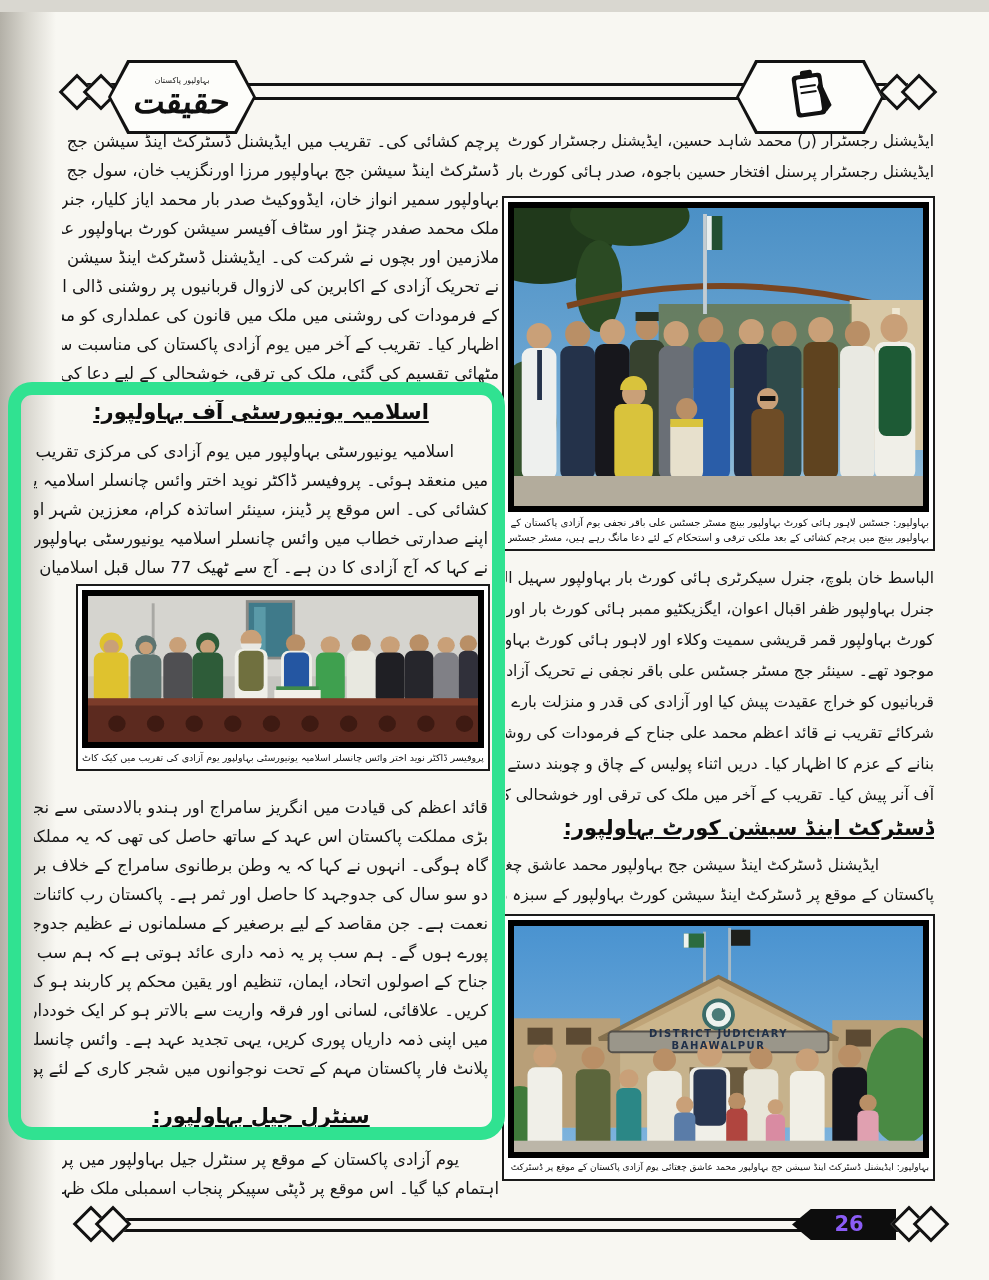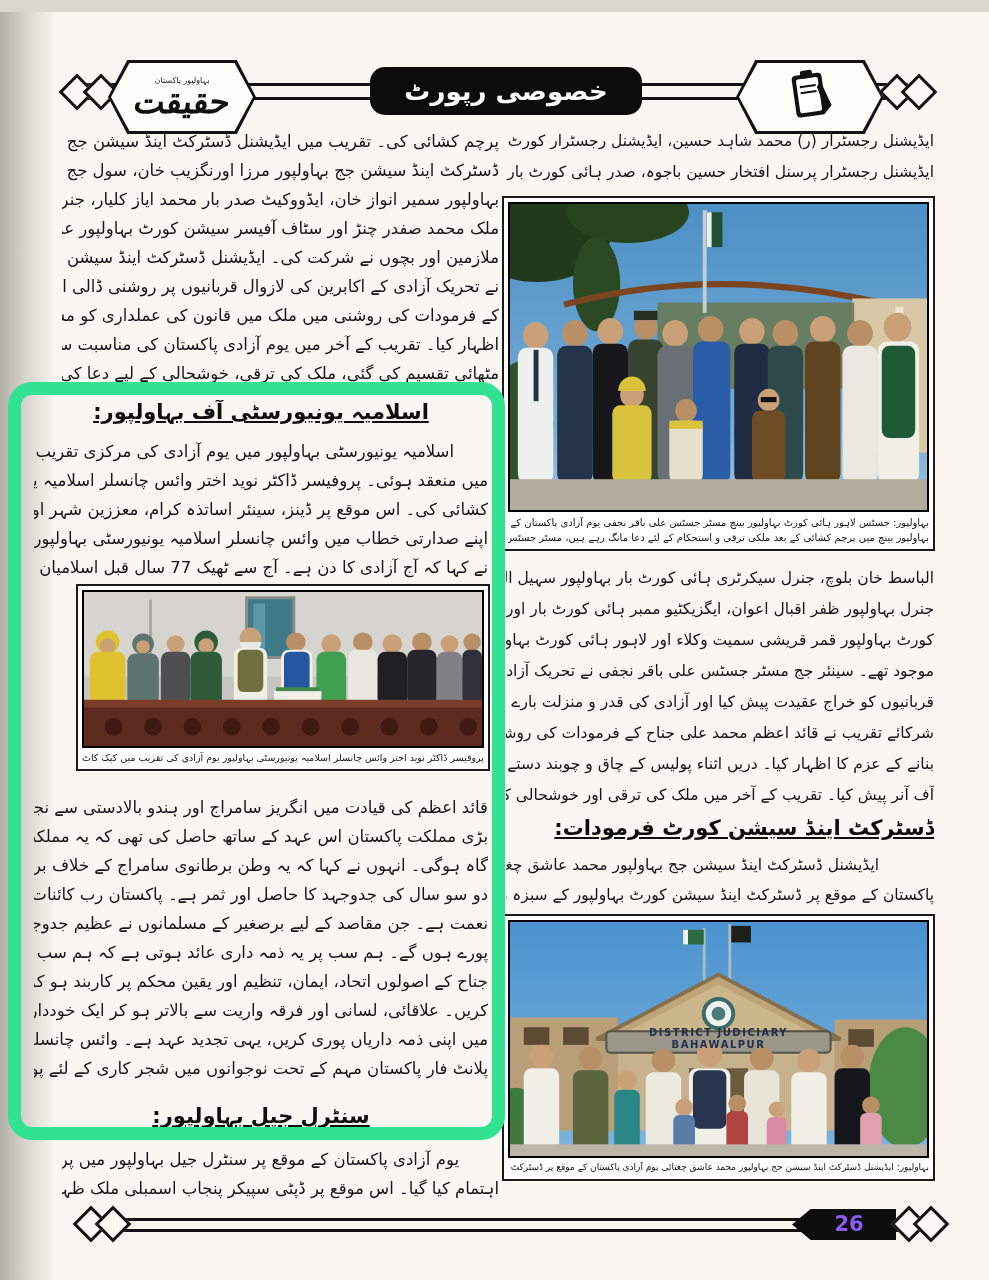"خصوصی رپورٹ" div.section-banner { html: <div>خصوصی رپورٹ</div> -> none }
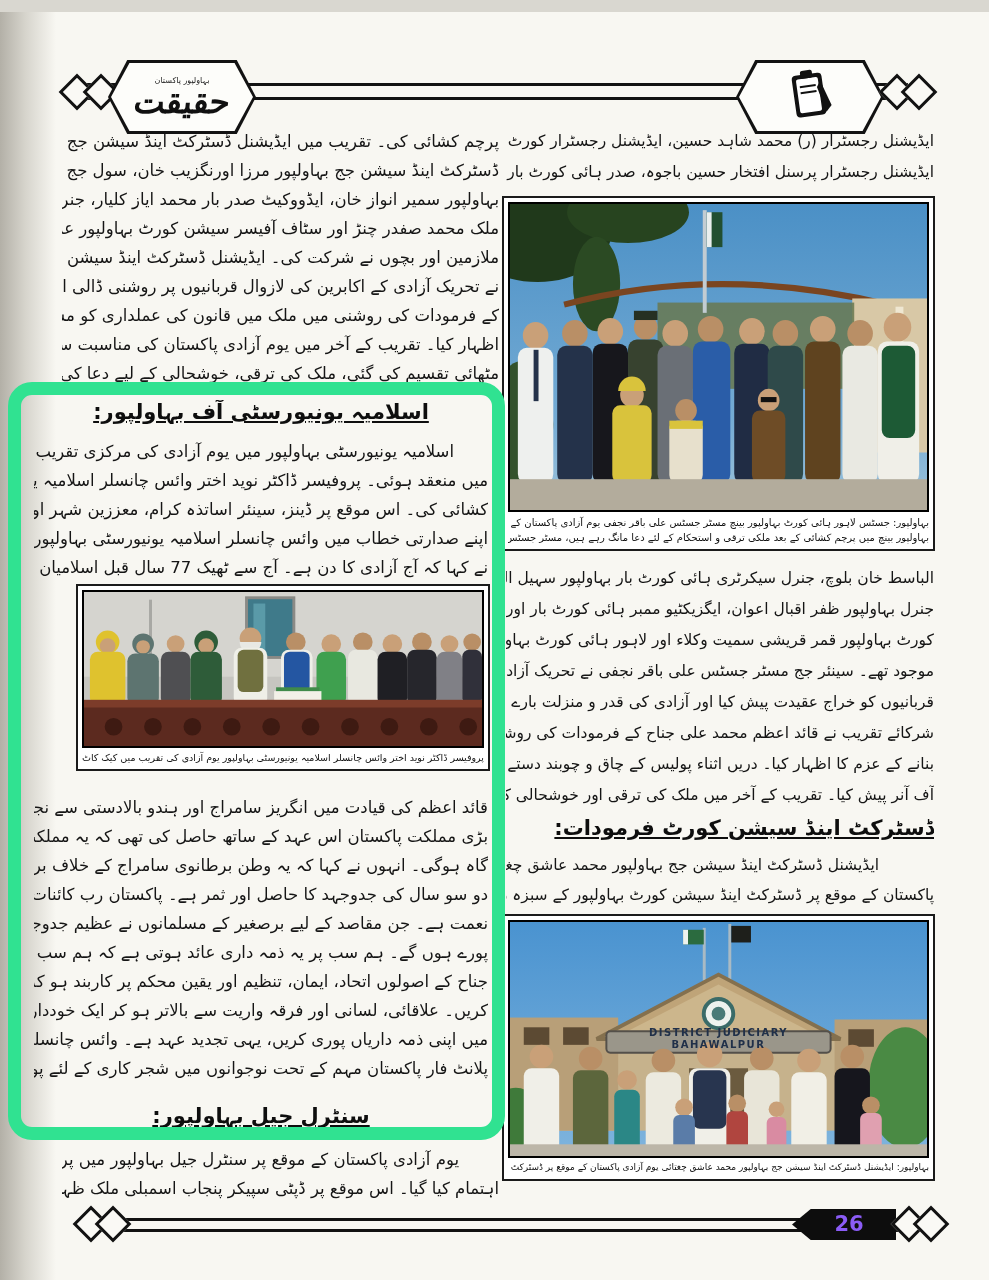"ڈسٹرکٹ اینڈ سیشن کورٹ فرمودات:" div.urdu-heading { text: فرمودات -> بہاولپور }
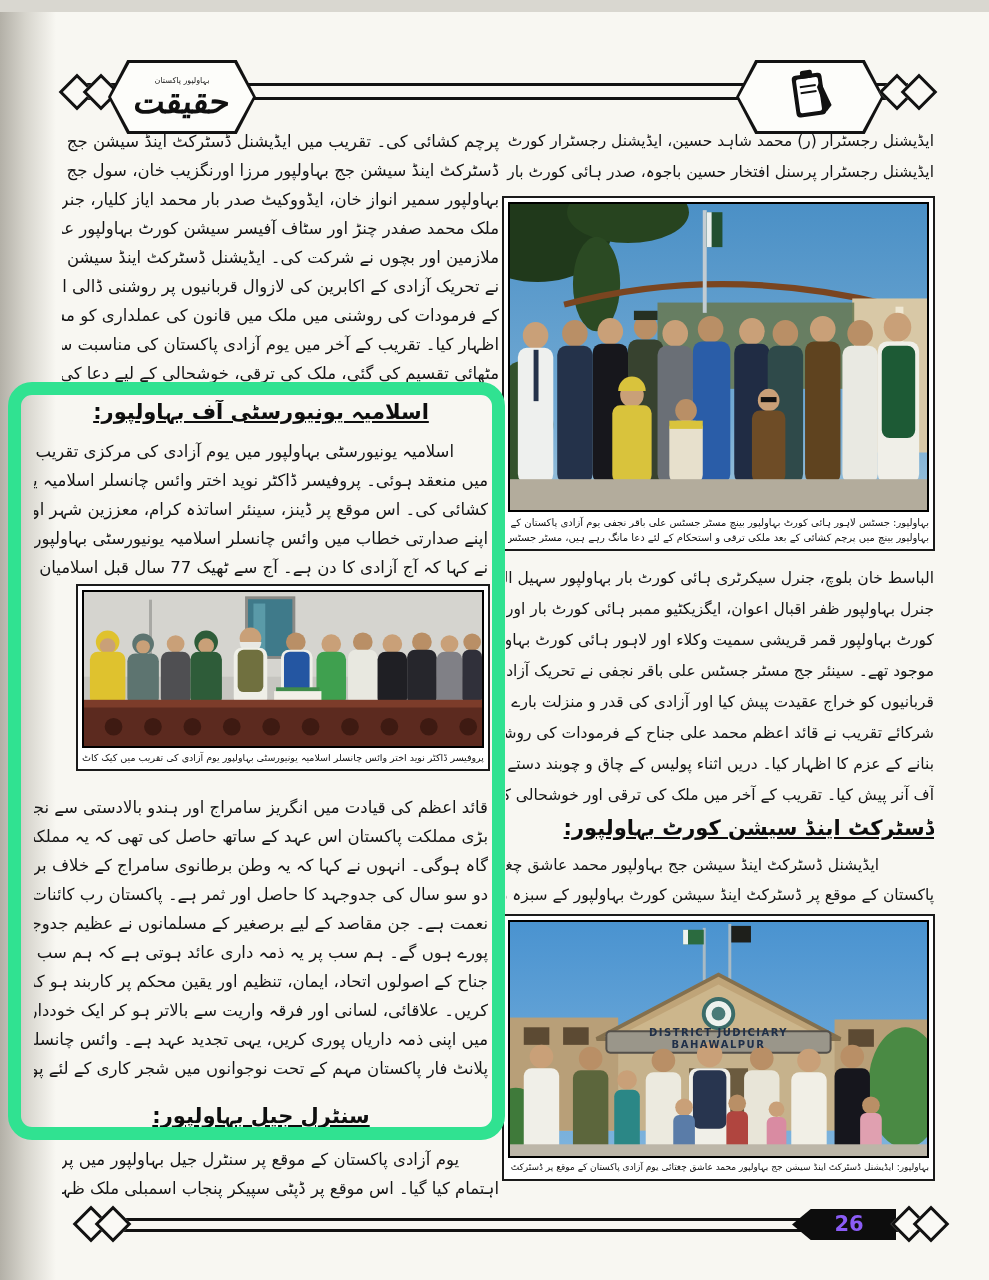"DISTRICT JUDICIARY BAHAWALPUR" .photo-img { border: 2px solid #000000 -> 6px solid #000000 }
